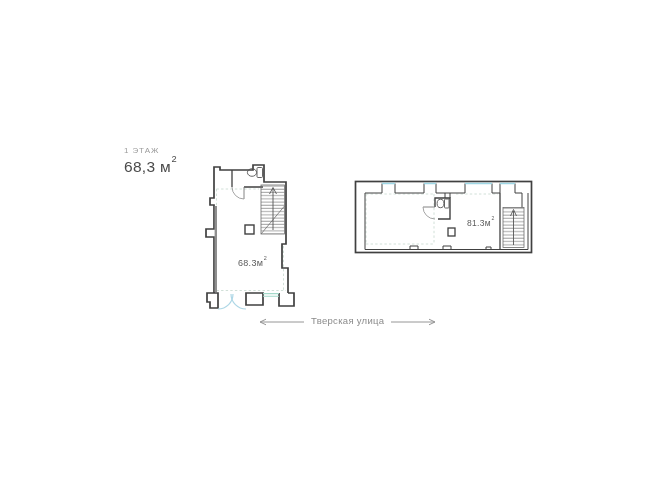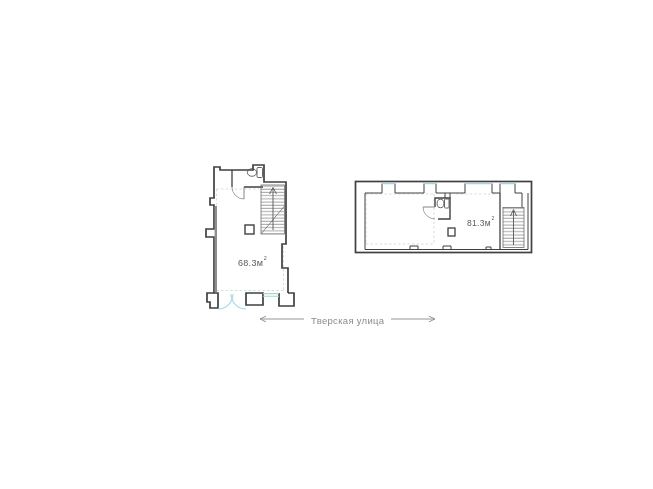"1 ЭТАЖ" div.title-block { html: none -> <div> <div>1 ЭТАЖ</div> <div> <span>68,3 м</span><sup>2</sup> </div> </div> }
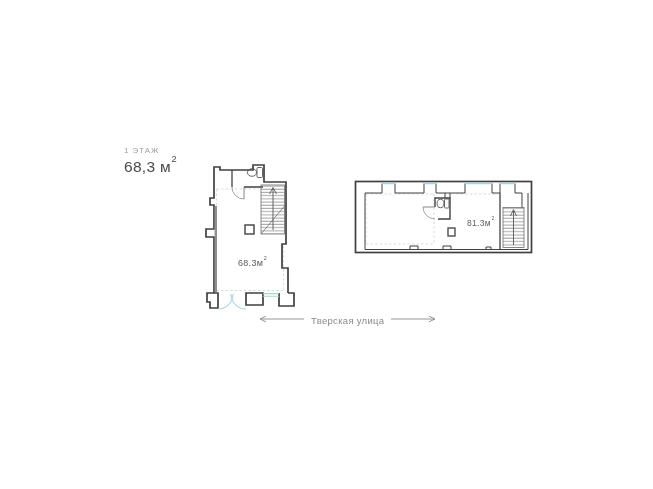"Тверская улица" .street { align-items: flex-start -> flex-end }
